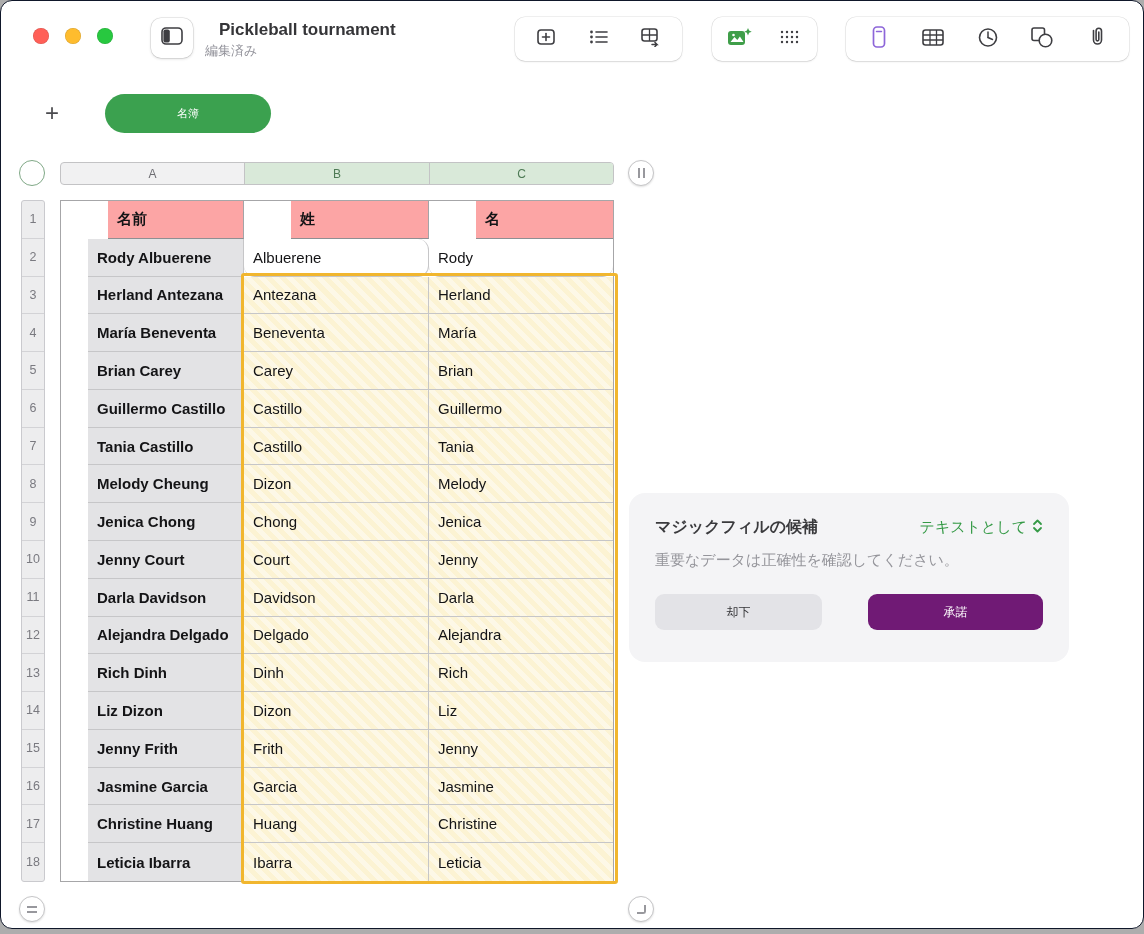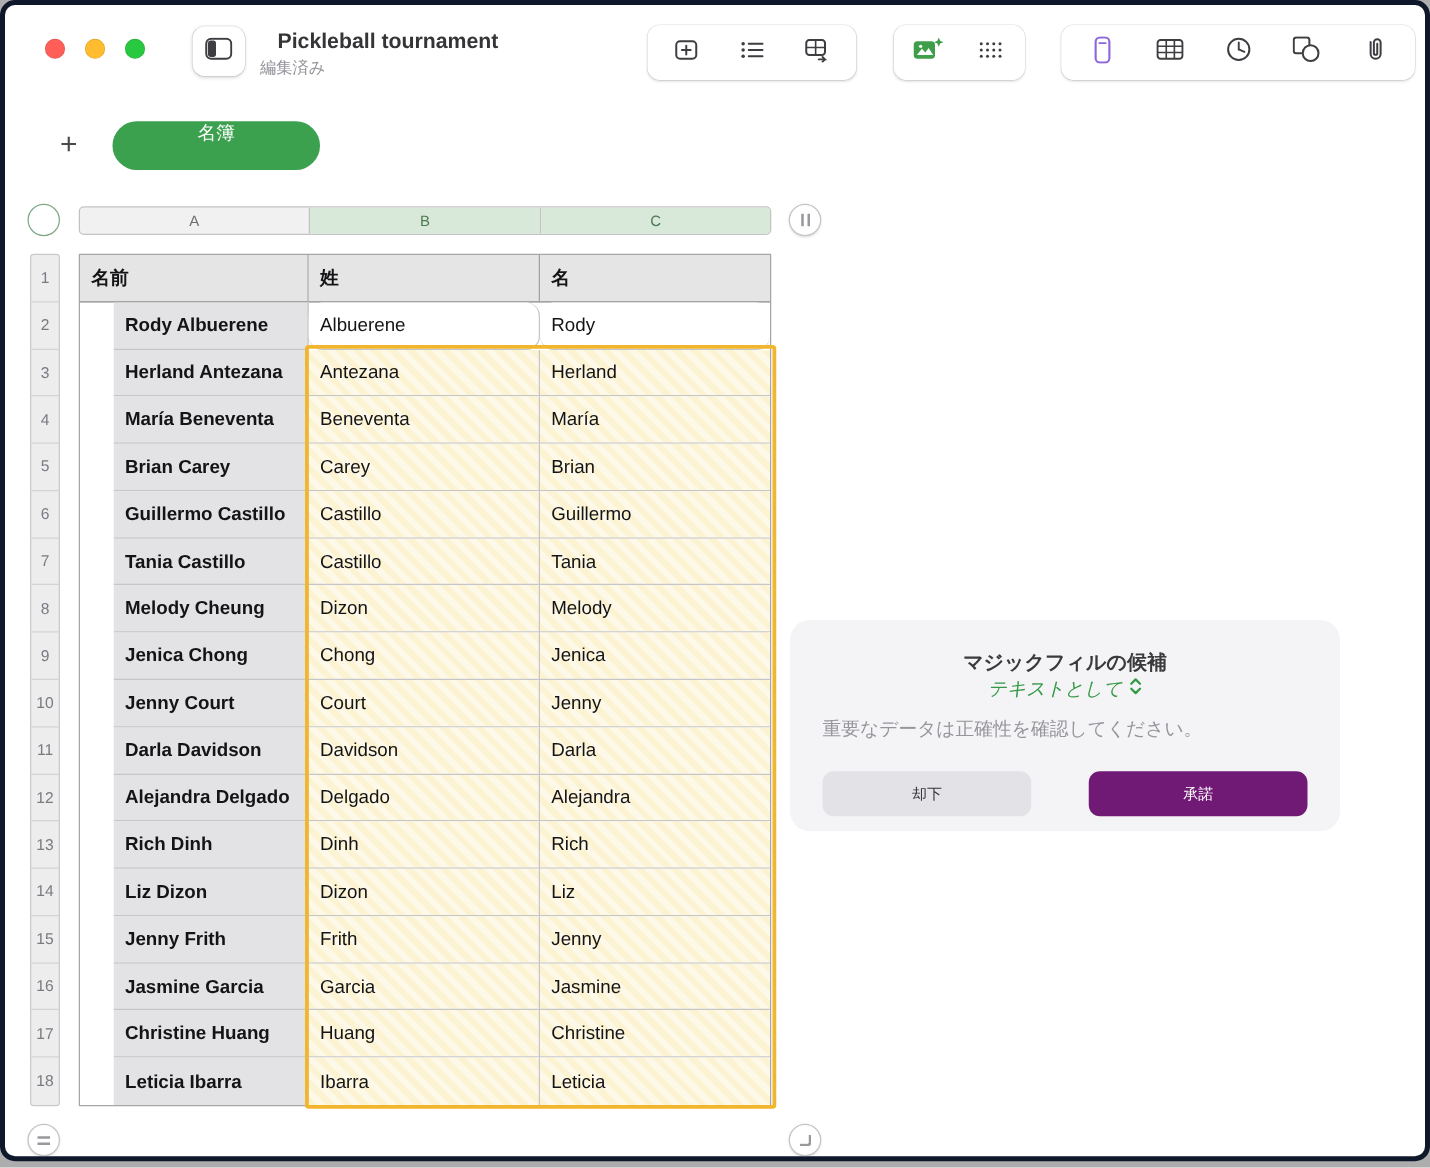"Pickleball tournament" #window { border: 4px solid #0f172a -> 1px solid #0f172a }
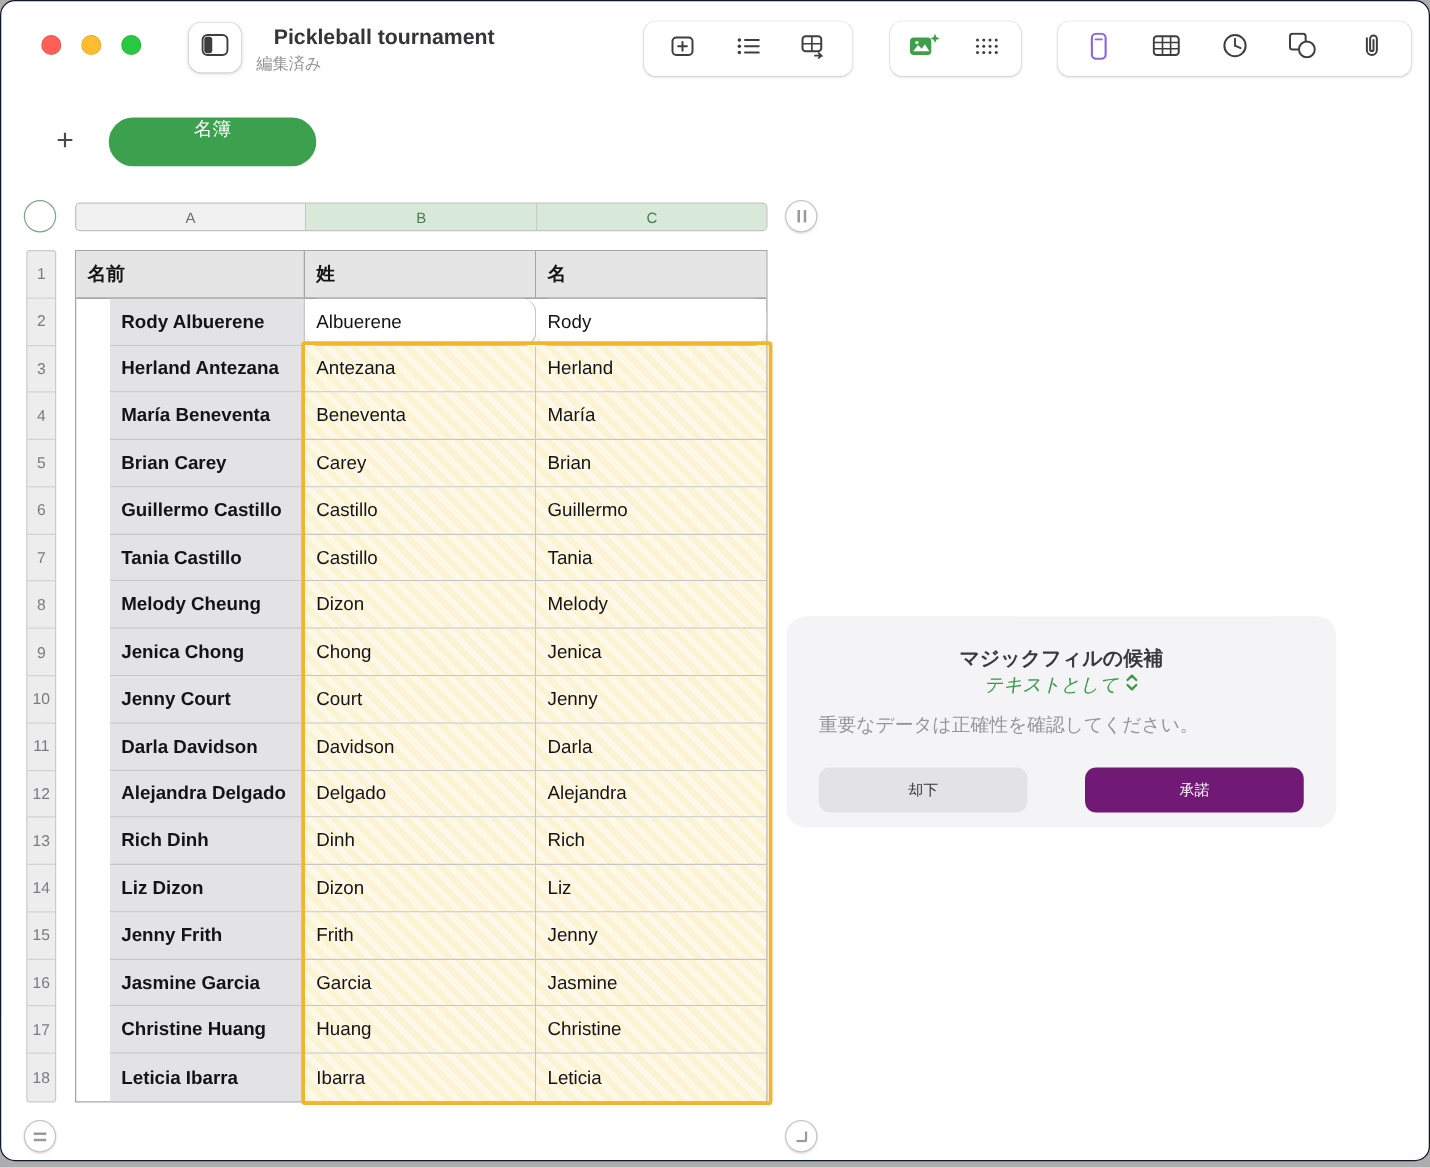"名簿" .tab-pill { align-items: none -> center; font-size: 15px -> 11px; left: 86px -> 104px }
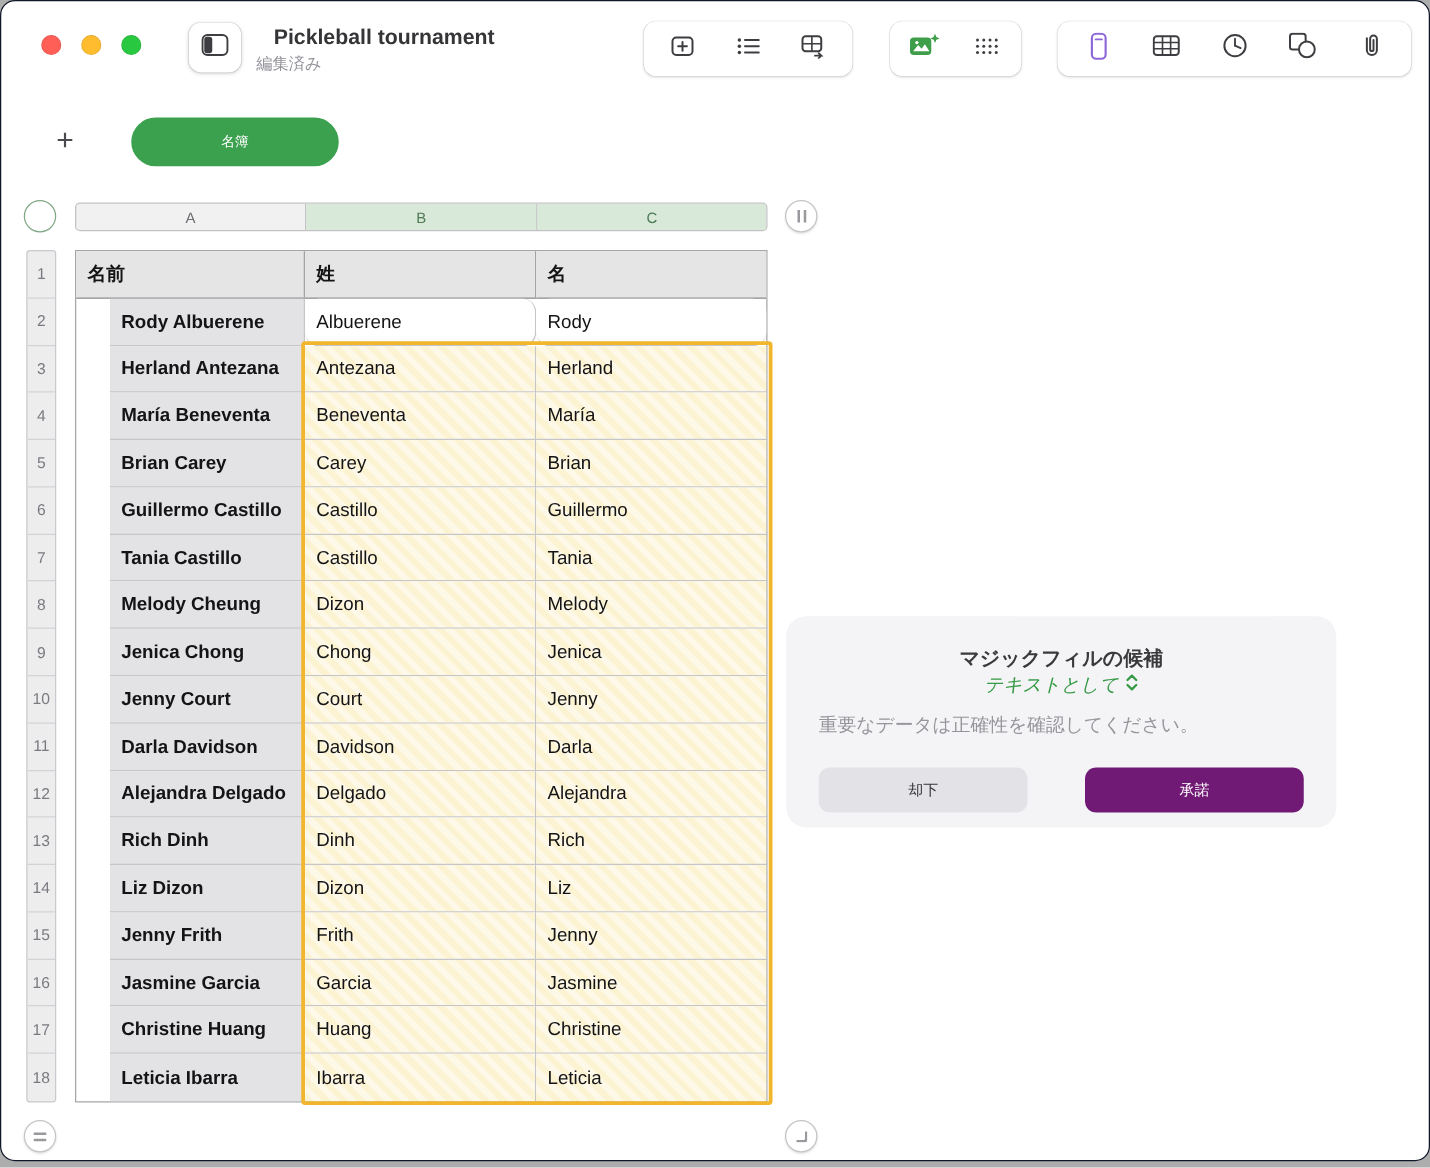"名前" .cell.hrow { background: #e5e5e5 -> #fca5a5; margin-left: none -> 47px }
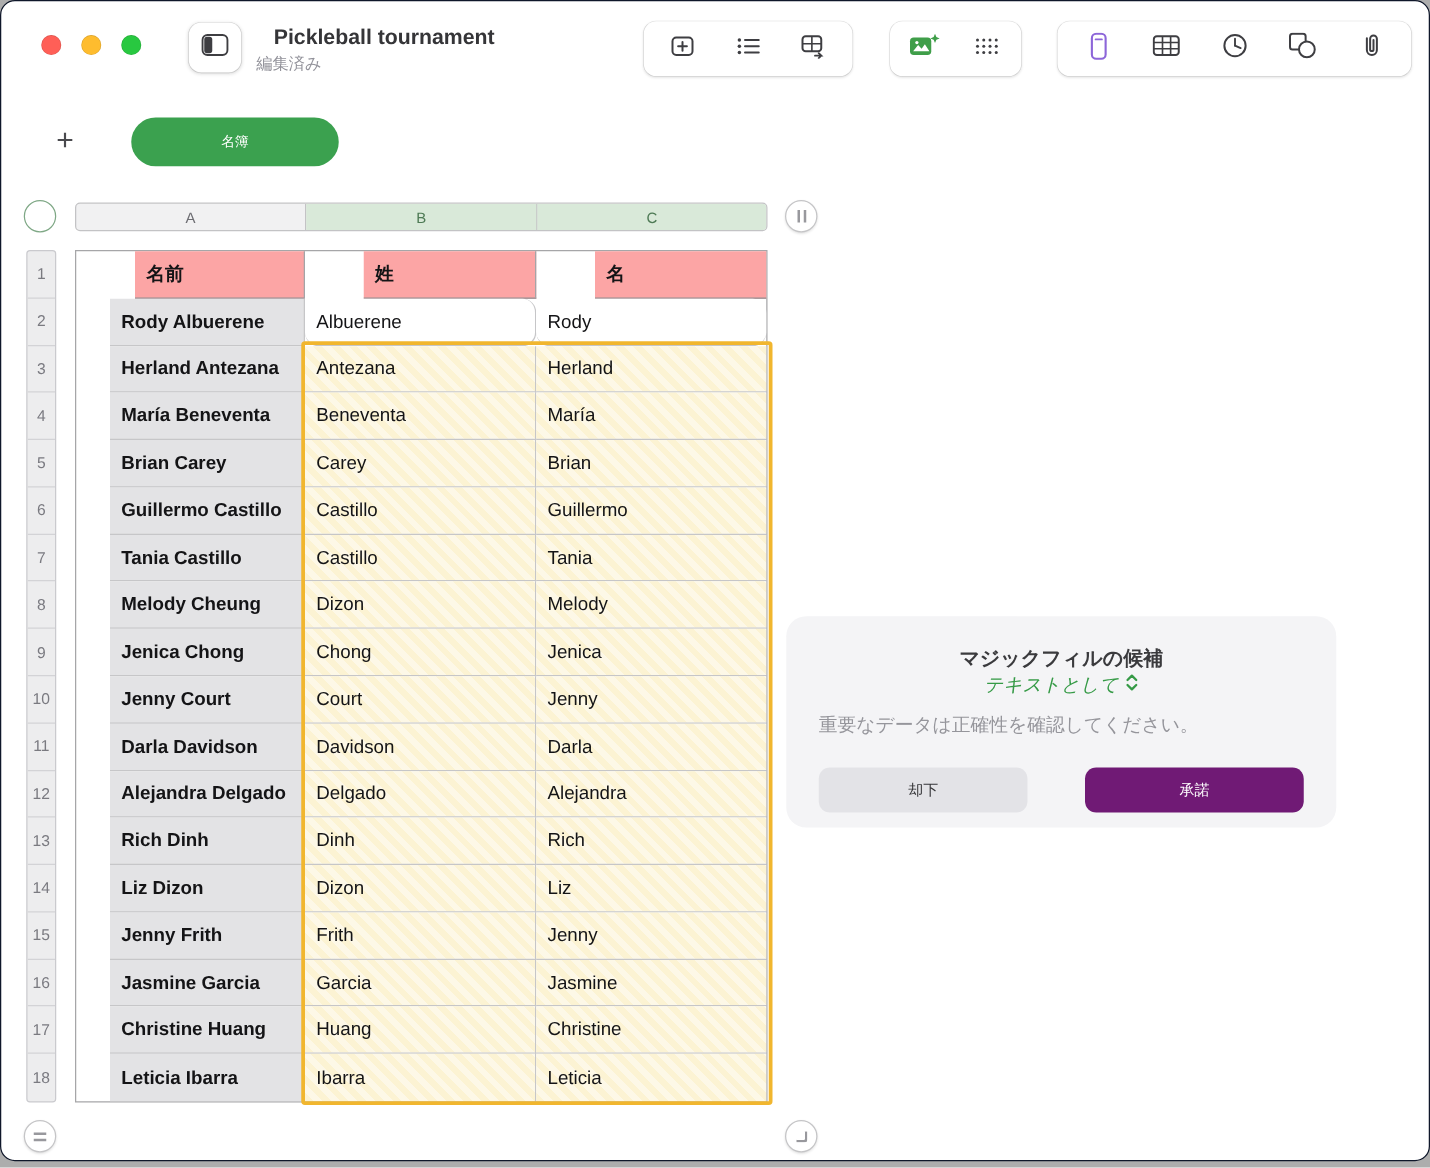"マジックフィルの候補" .popup-head { flex-direction: column -> none }
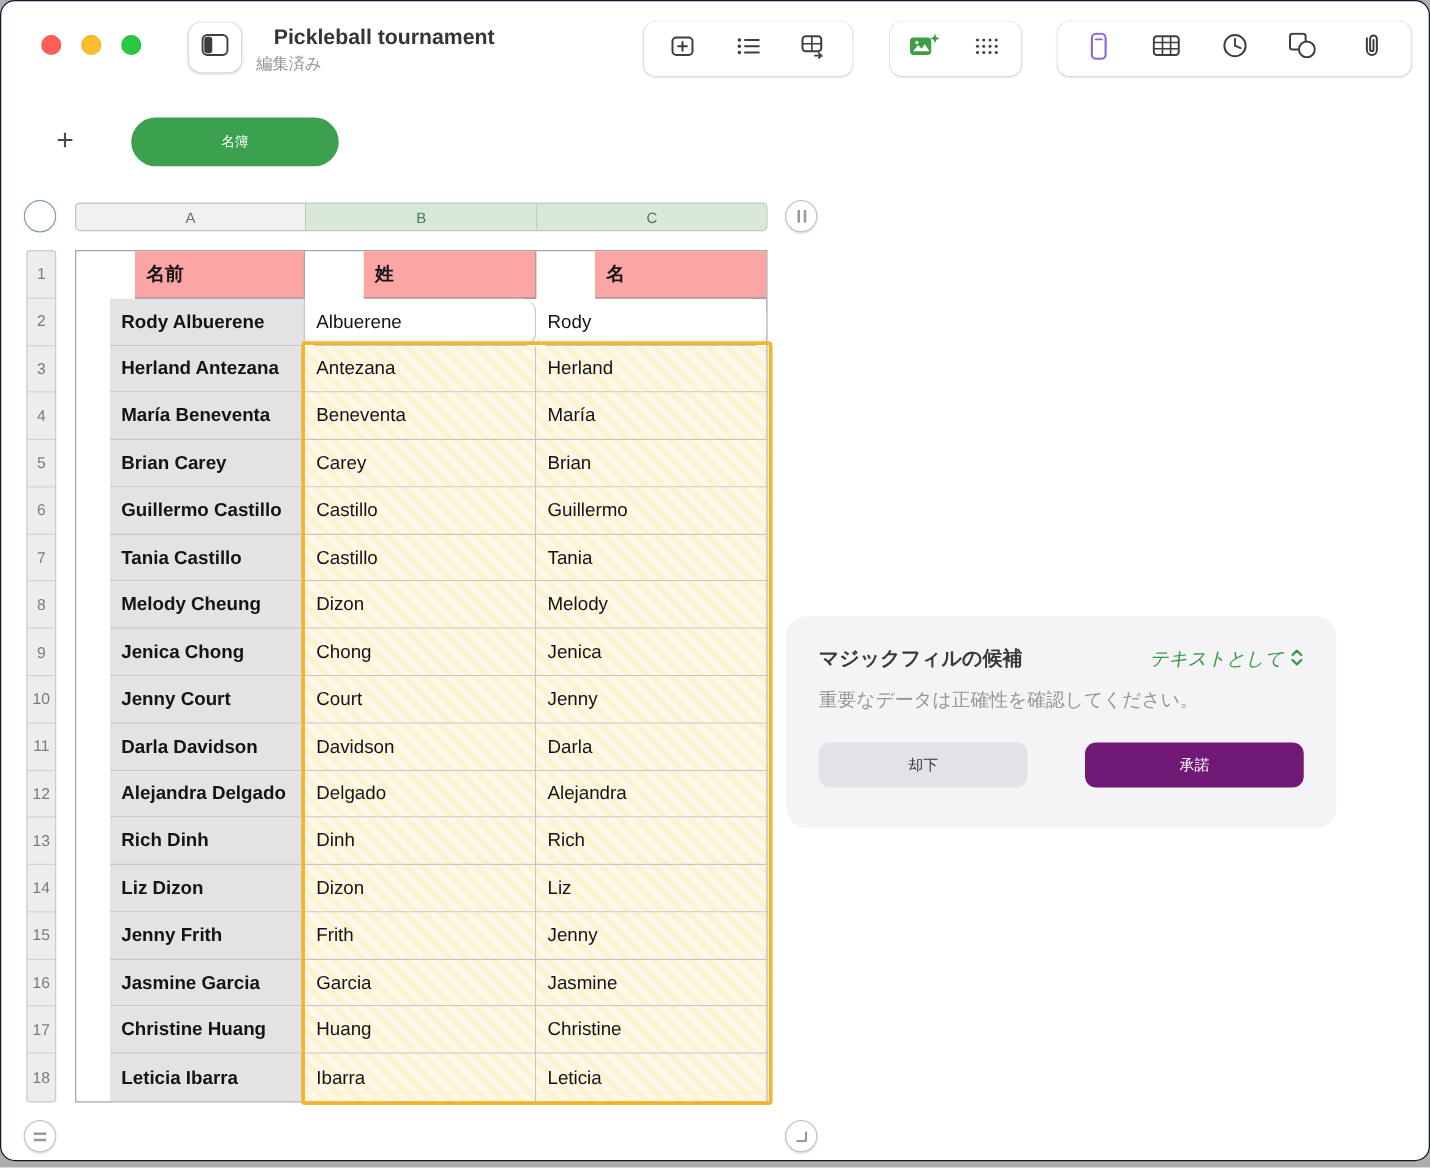"テキストとして" .popup-mode { font-style: italic -> none }
